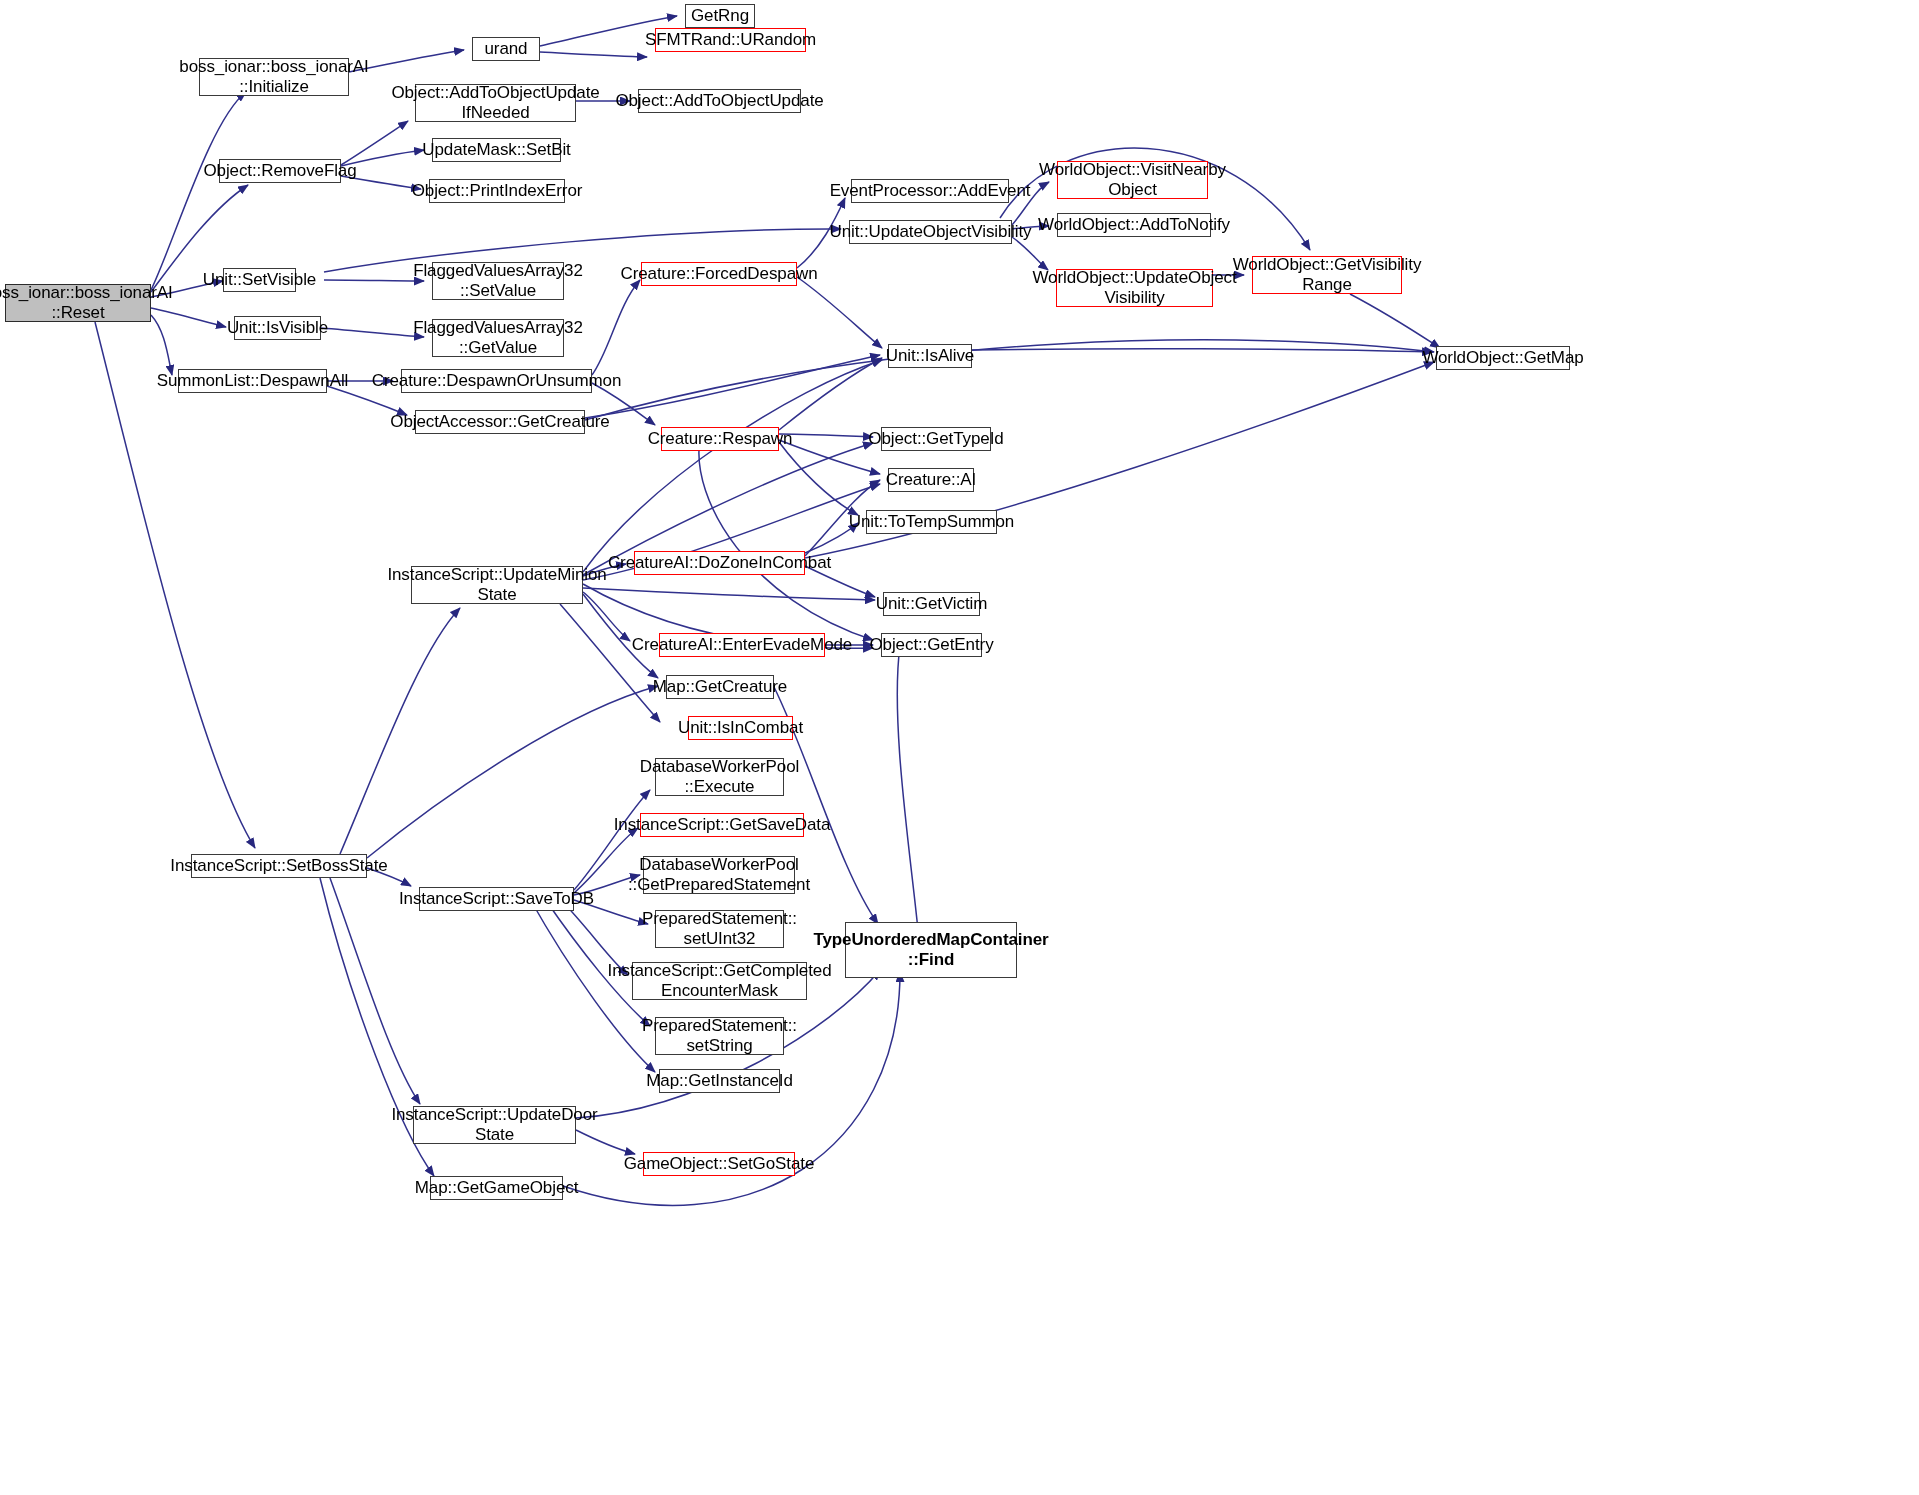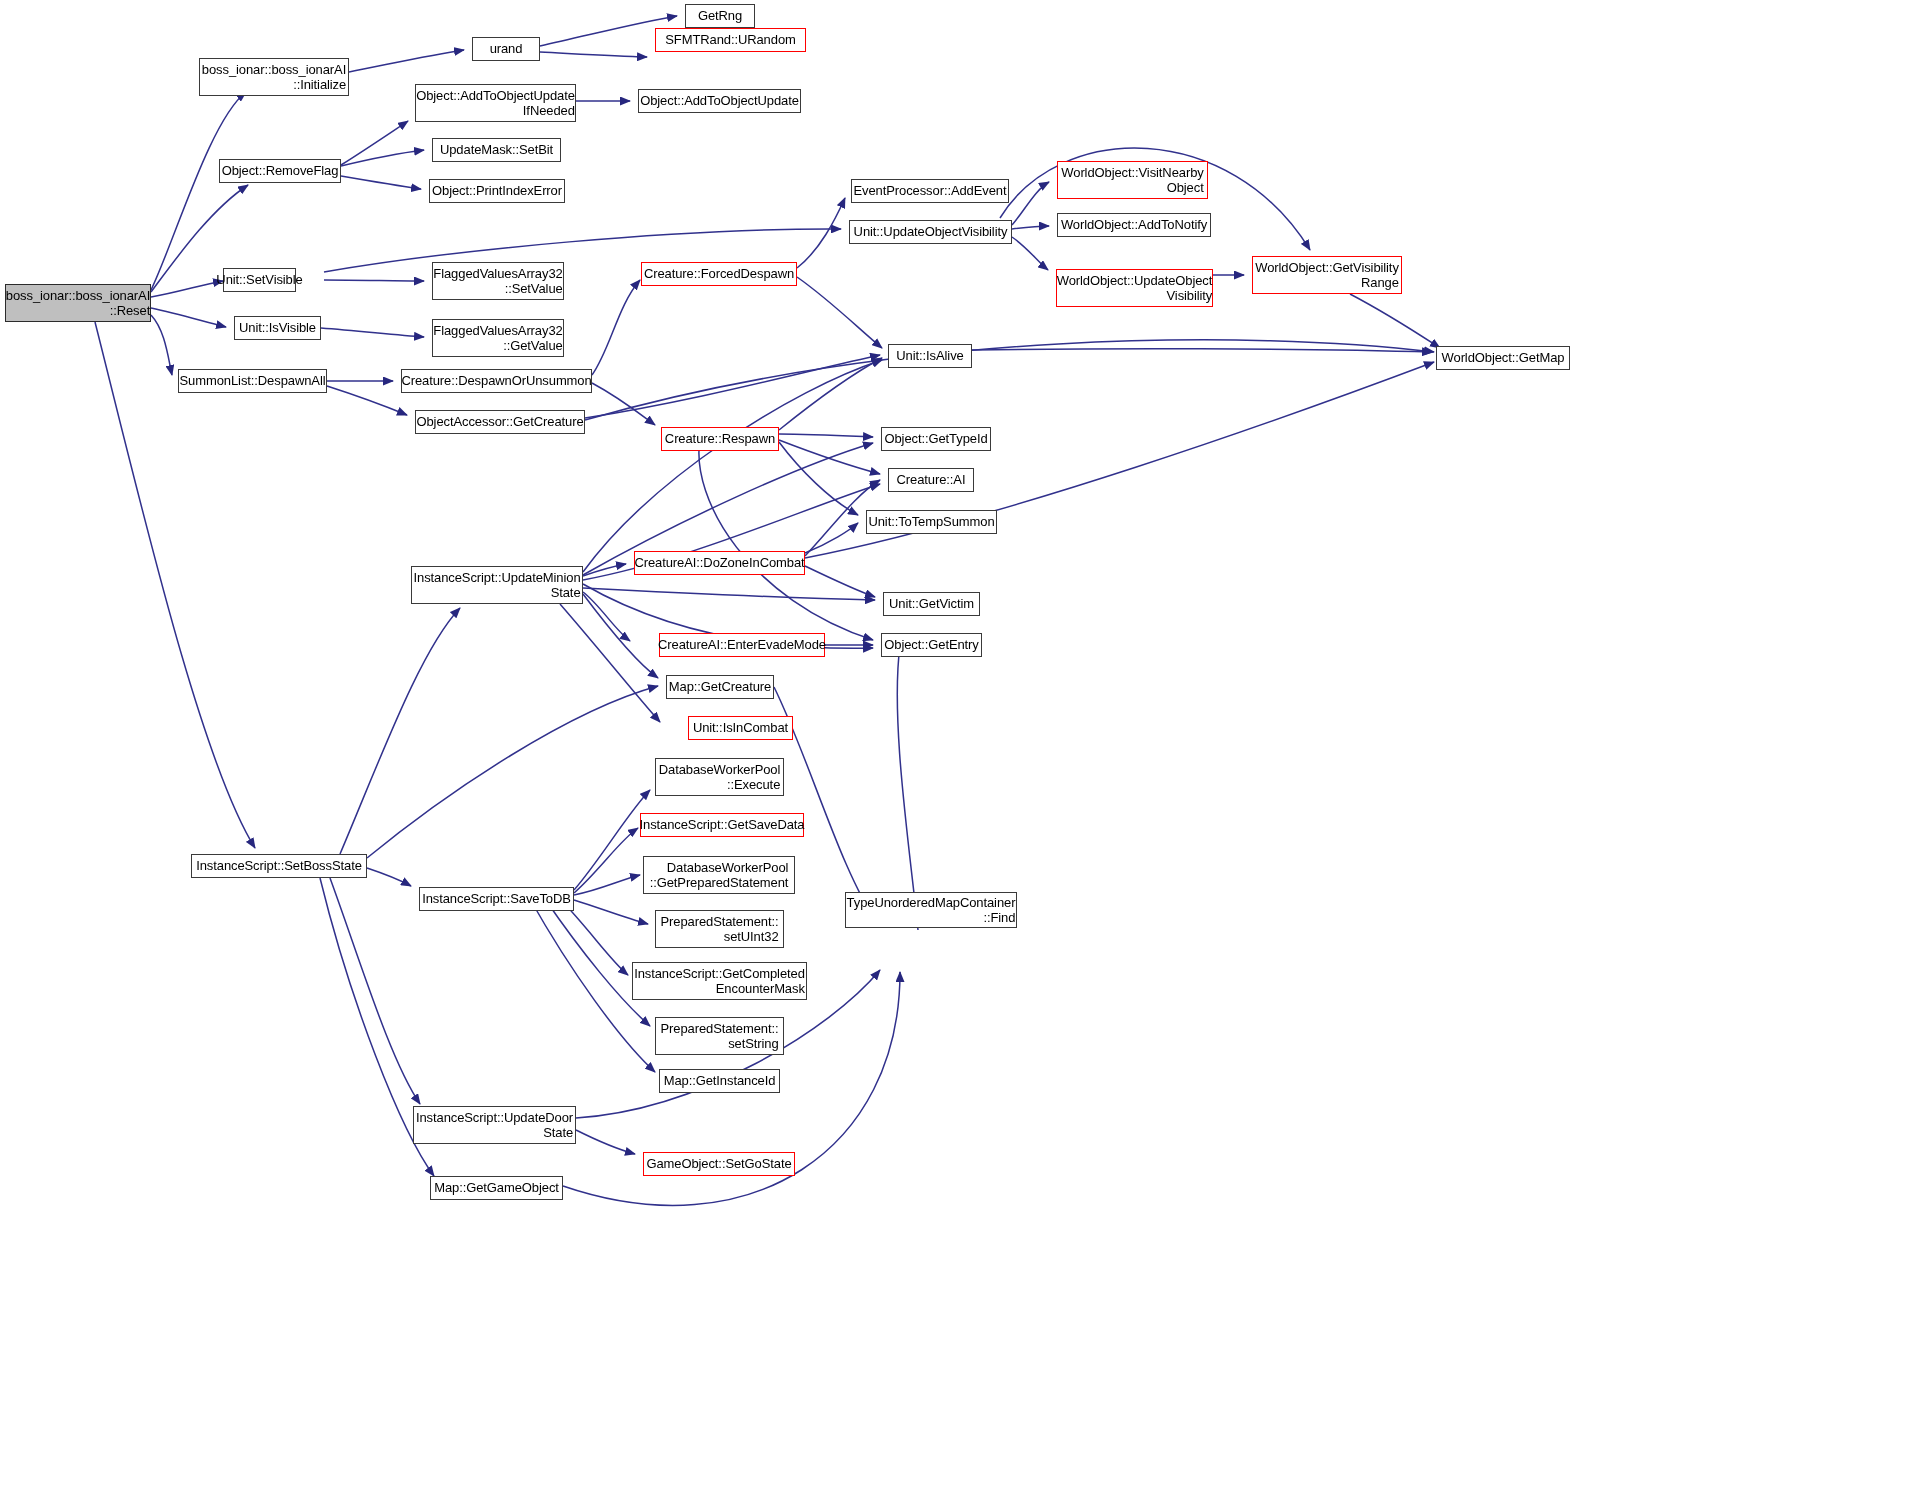"GetRng" .node { font-size: 13px -> 17px; text-align: right -> center }
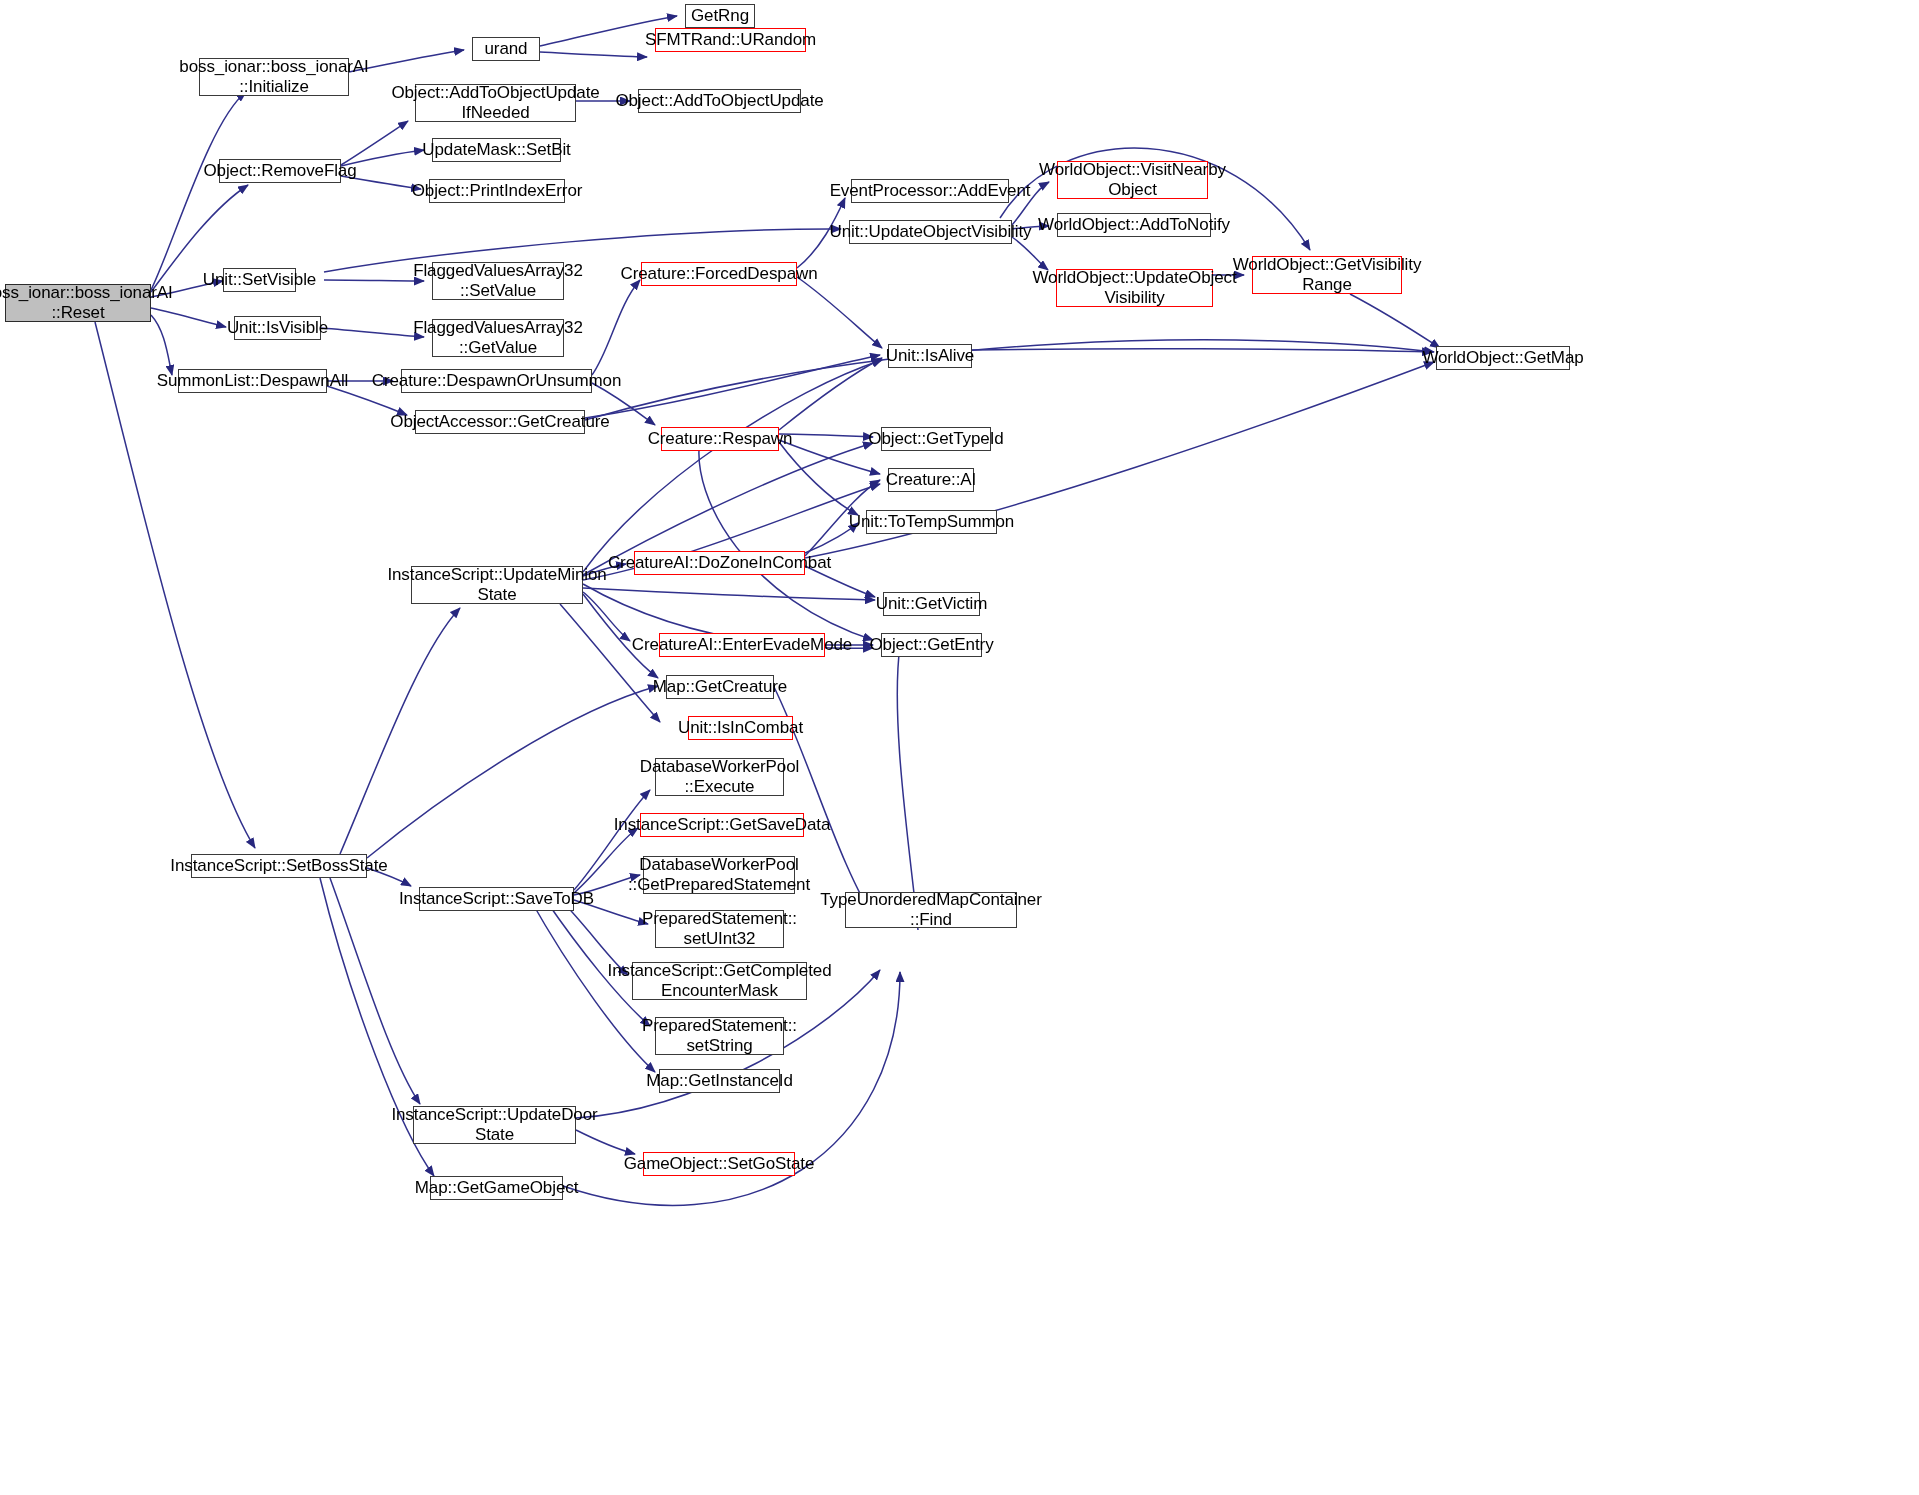"TypeUnorderedMapContainer" div.node { font-weight: none -> bold; height: 36px -> 56px; top: 892px -> 922px }
